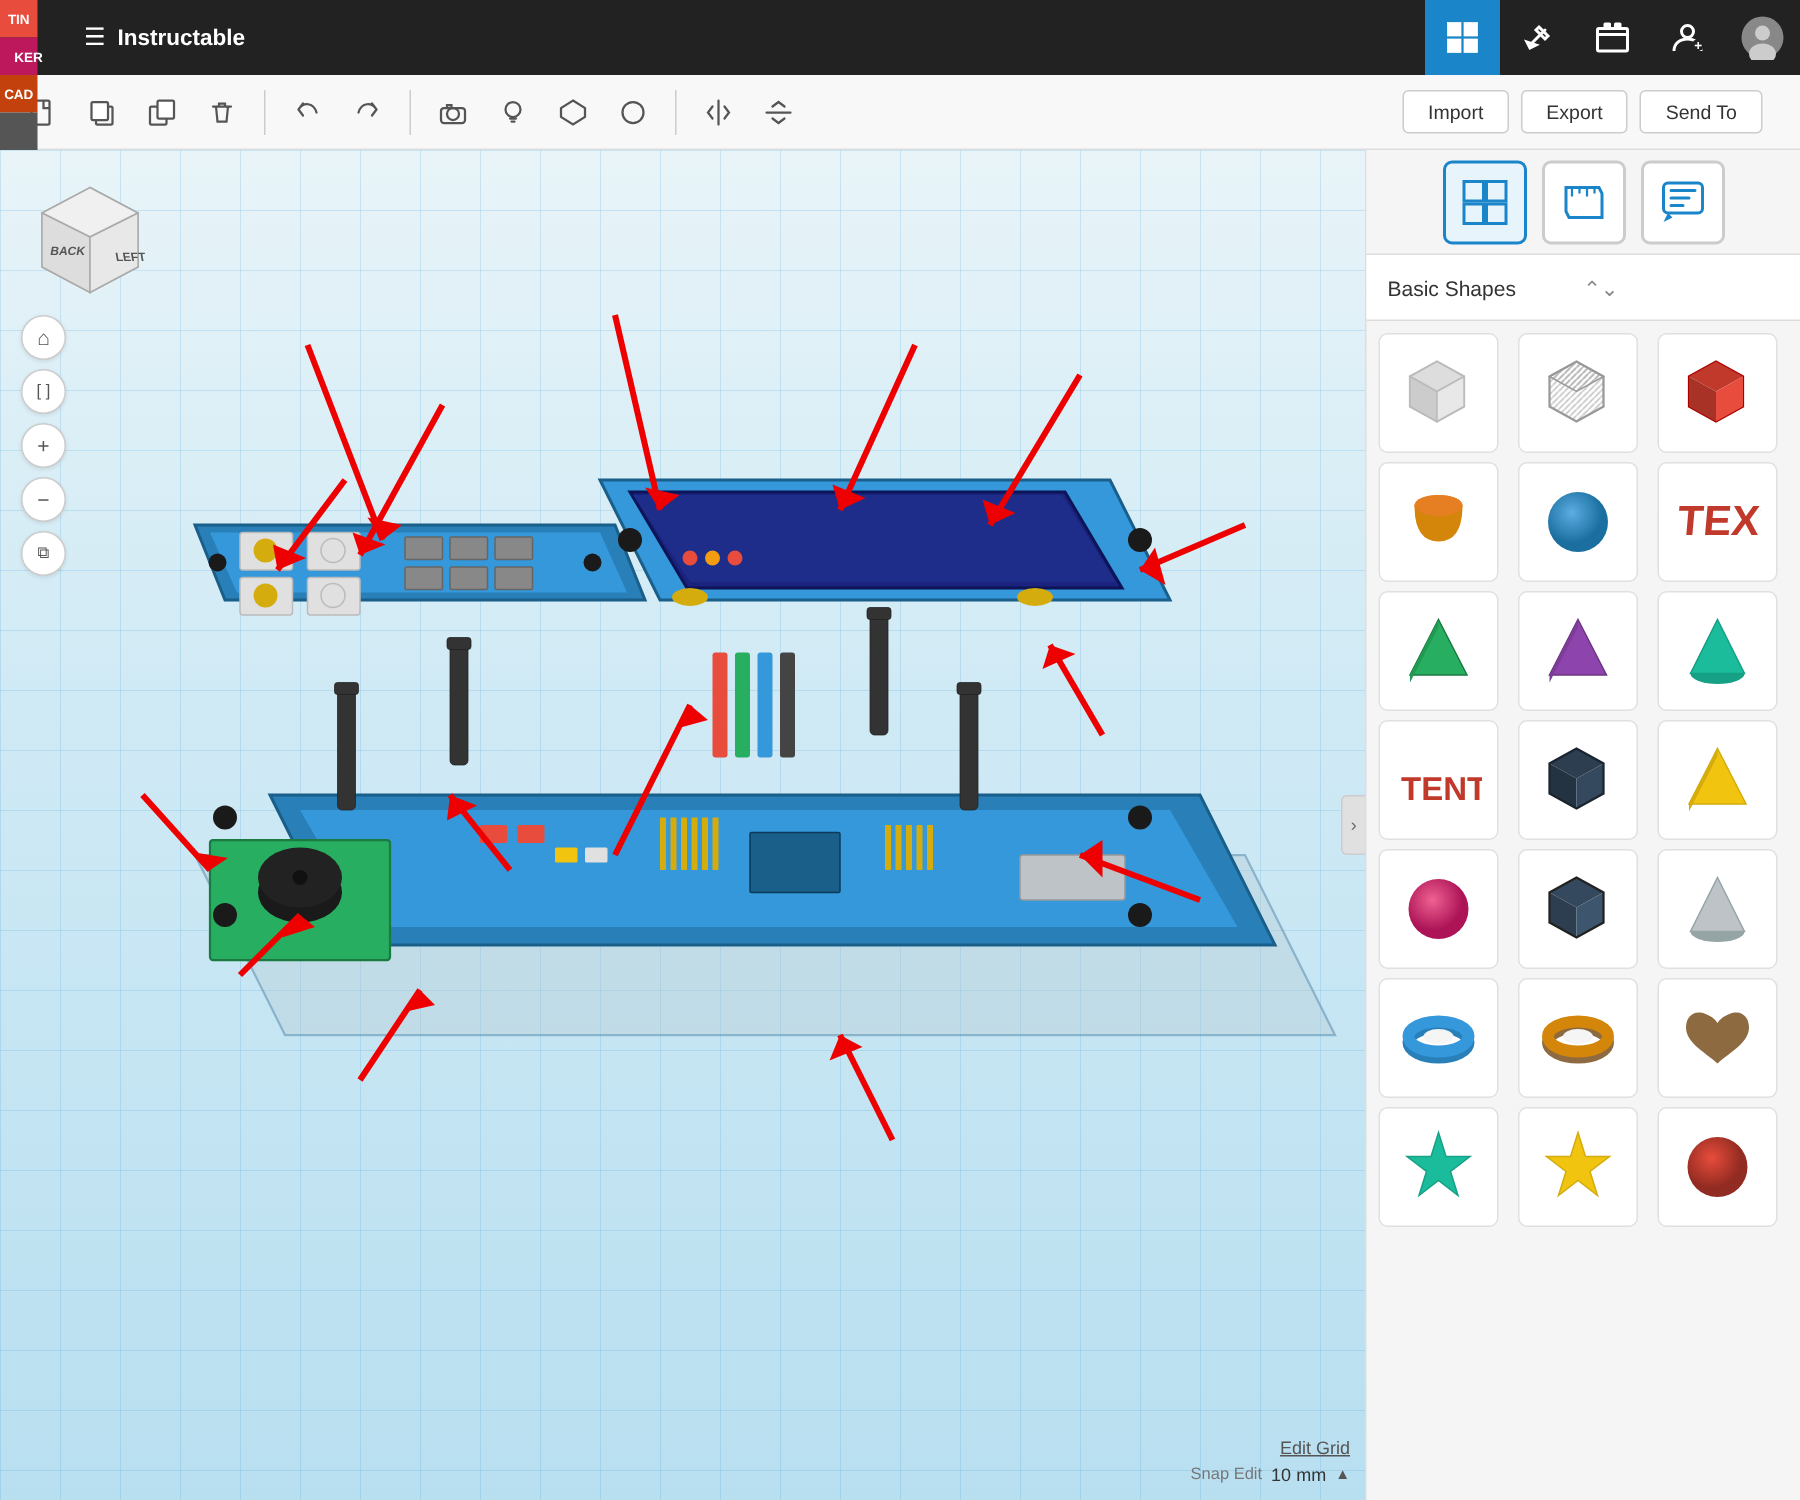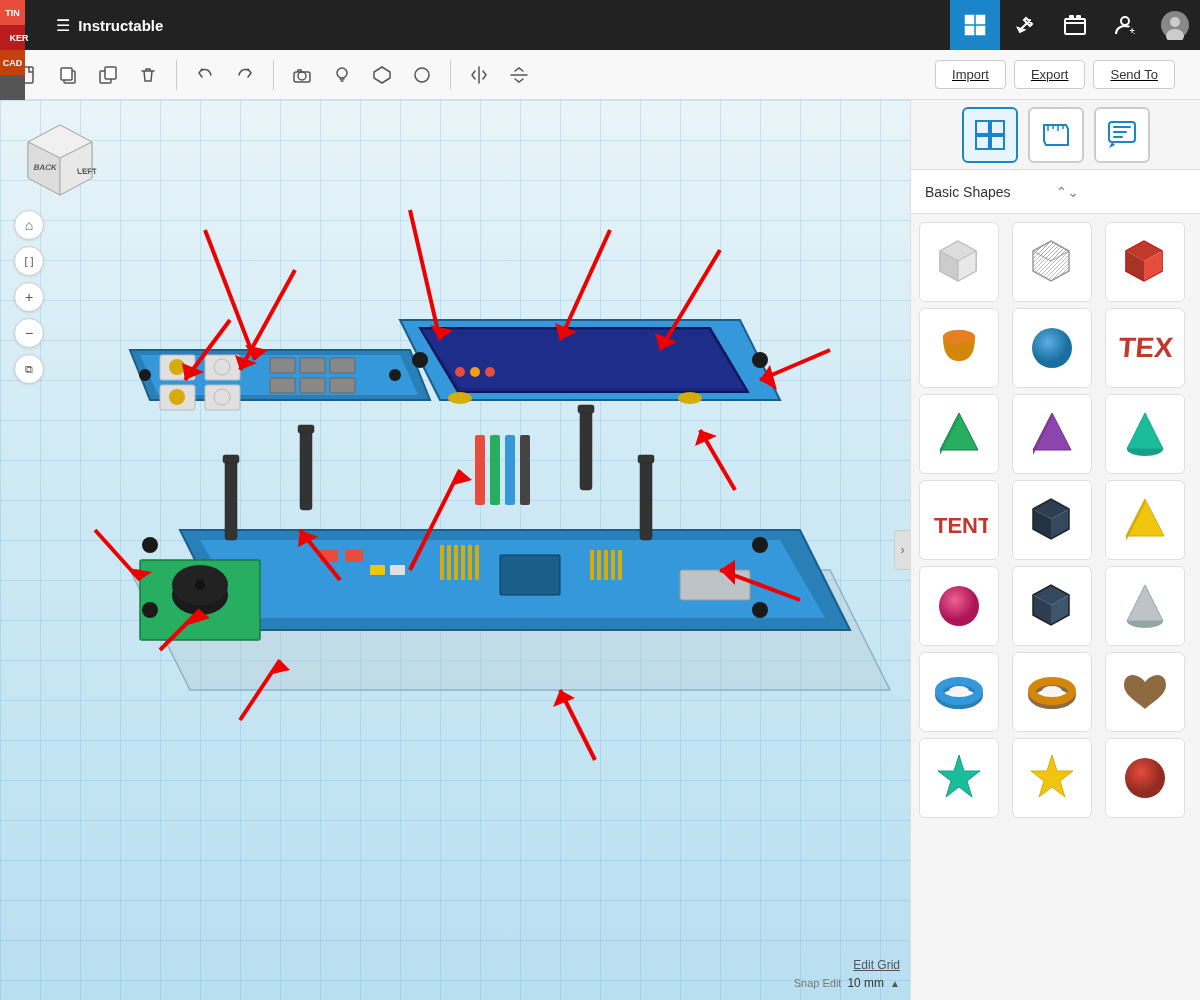"KER" .logo-i { background: #b91c1c -> #be185d }
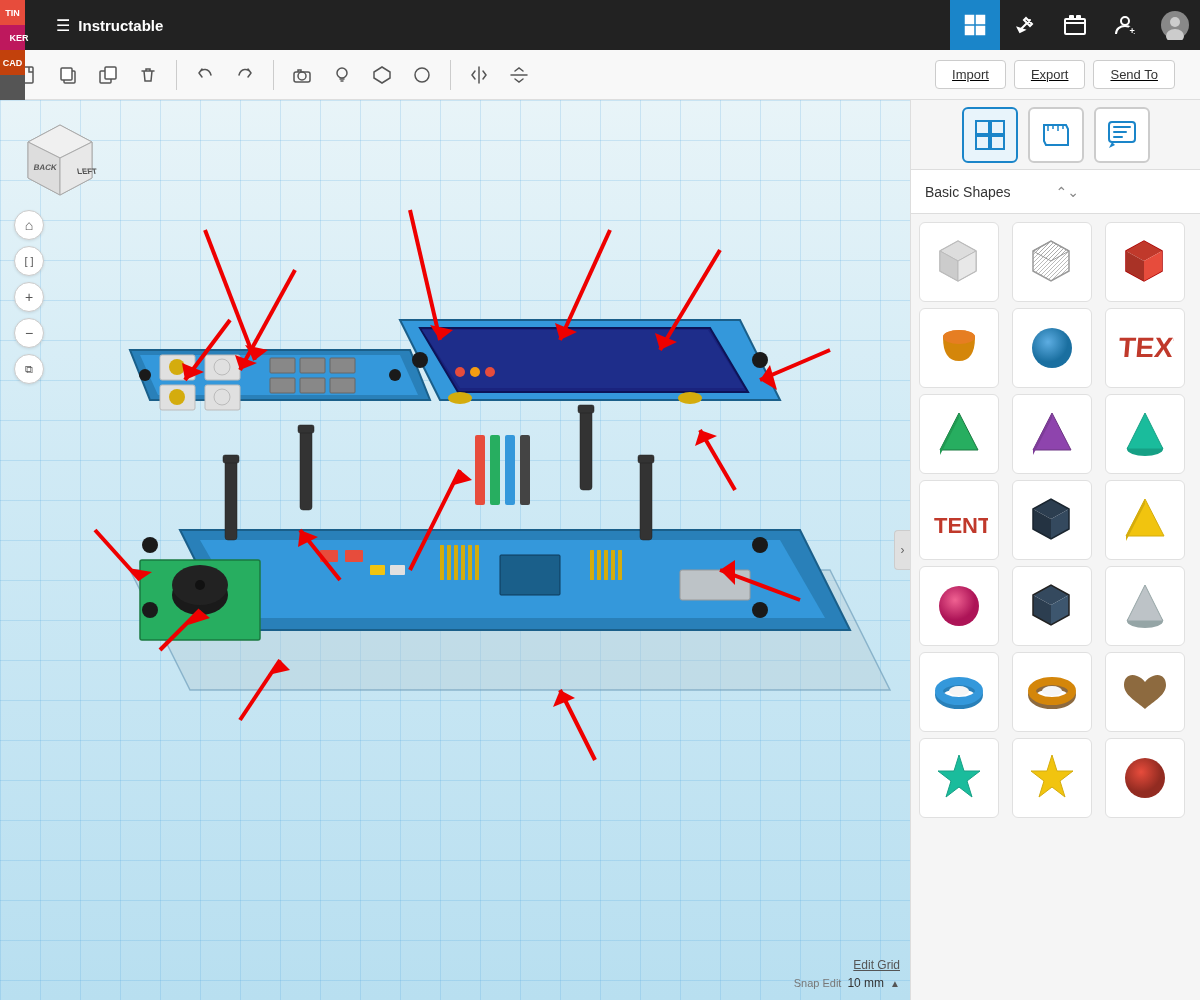"Import" #toolbar-row { text-decoration: underline -> none }
